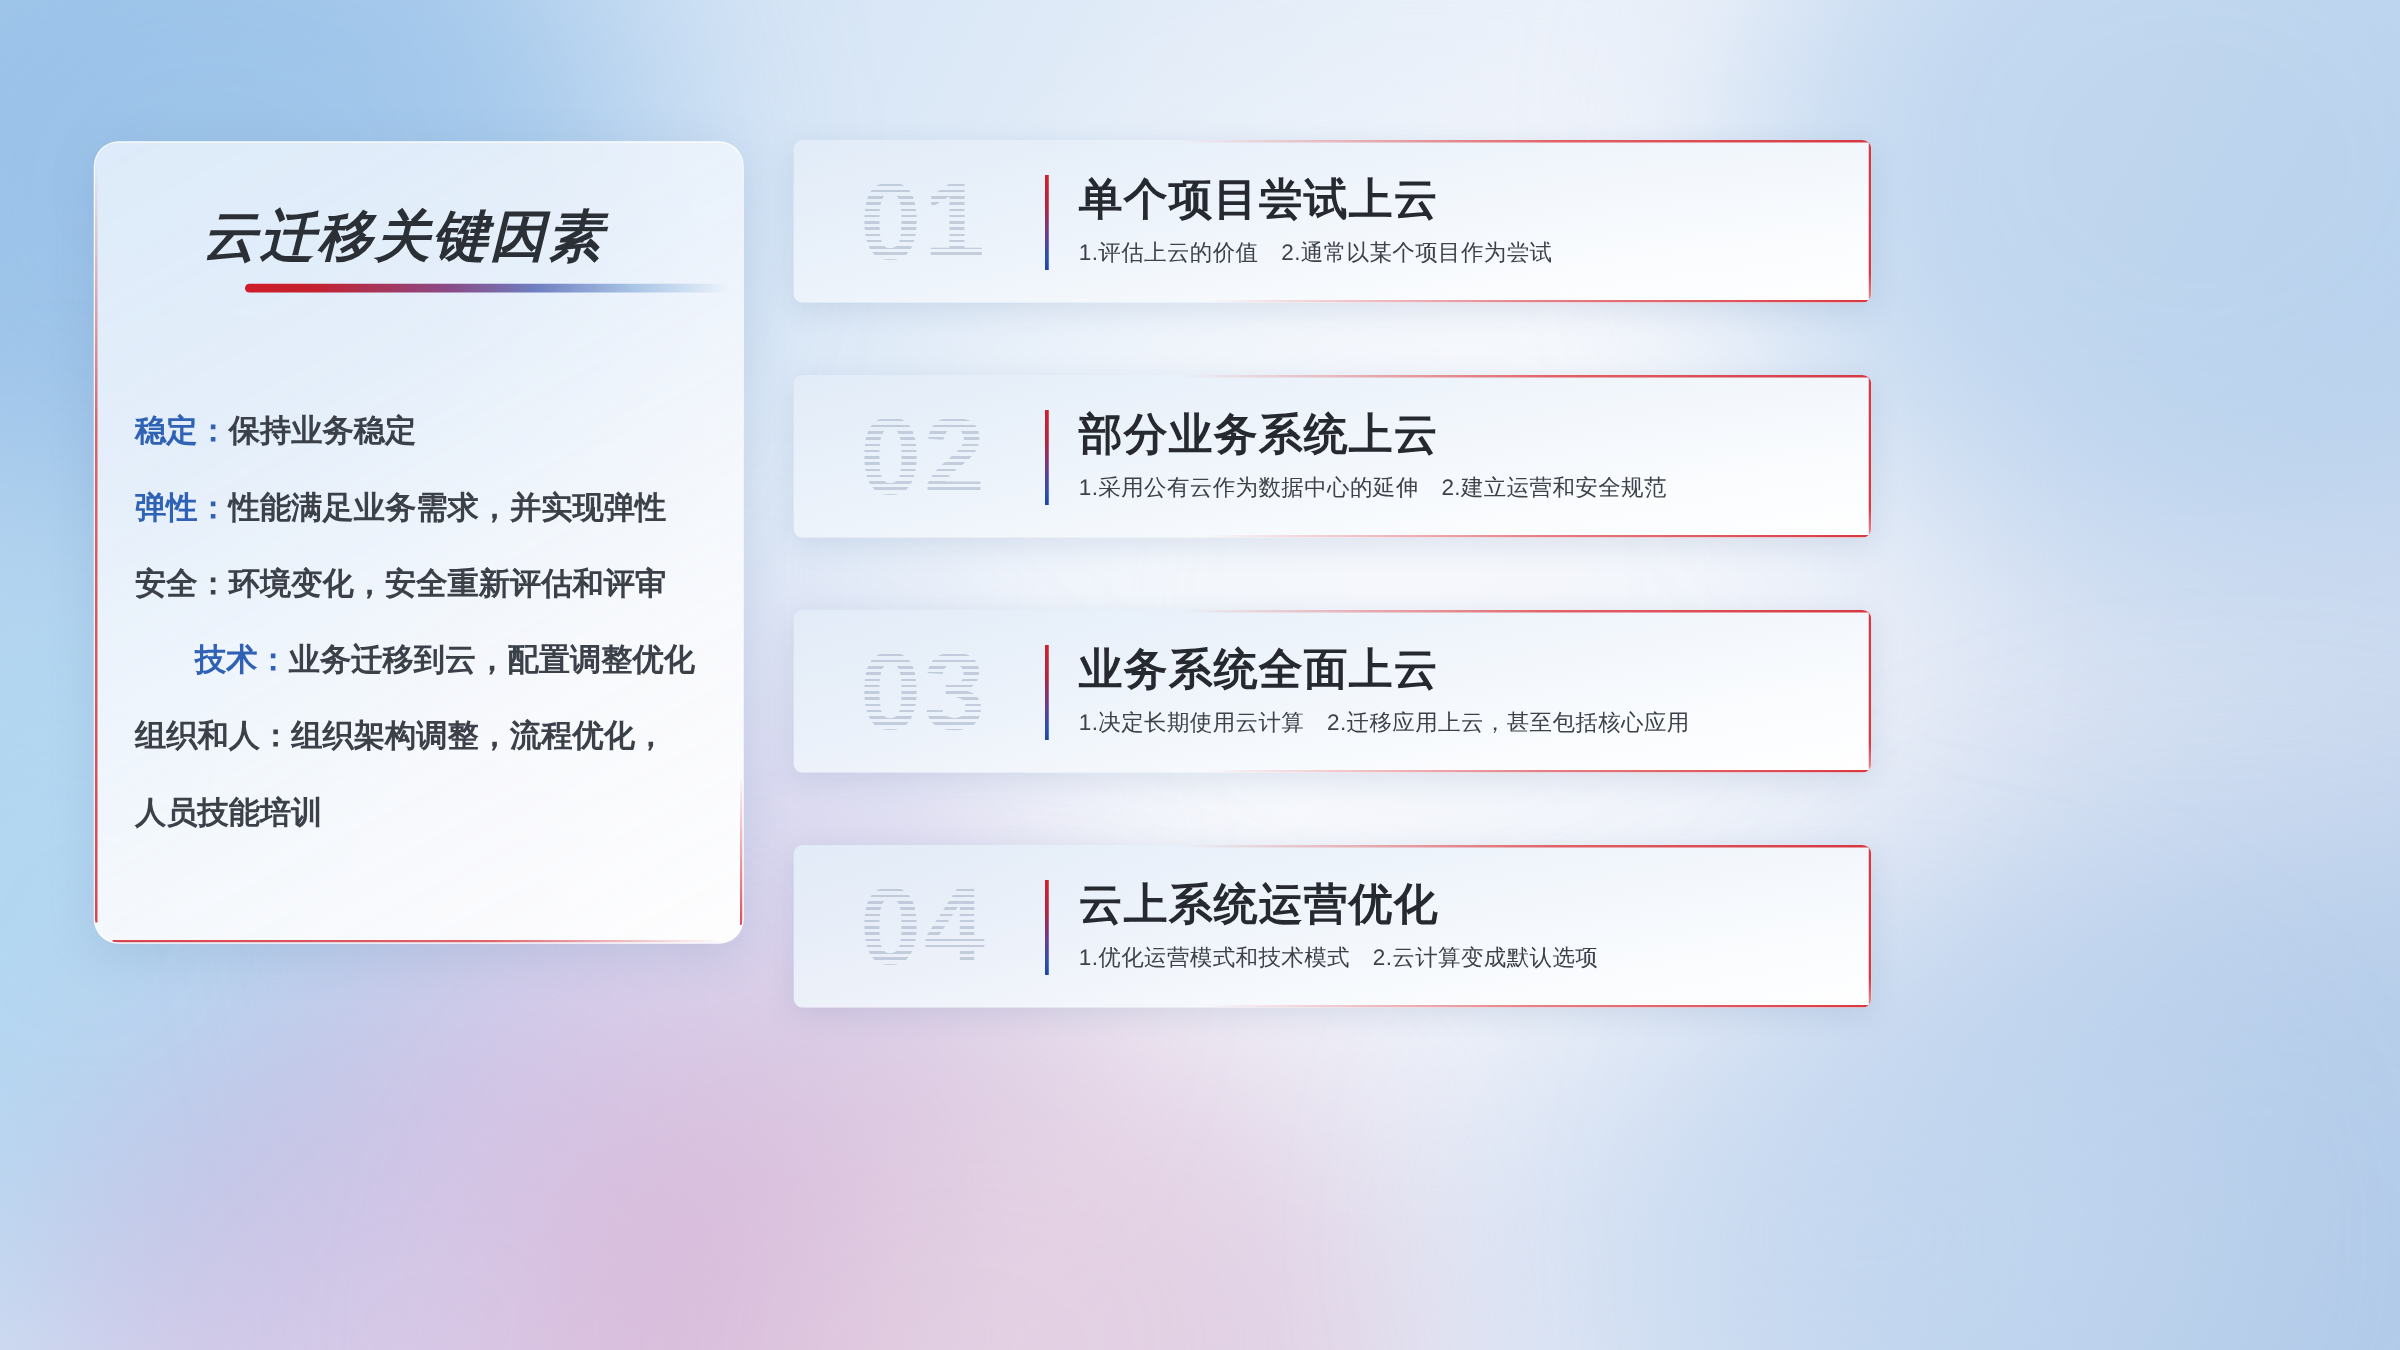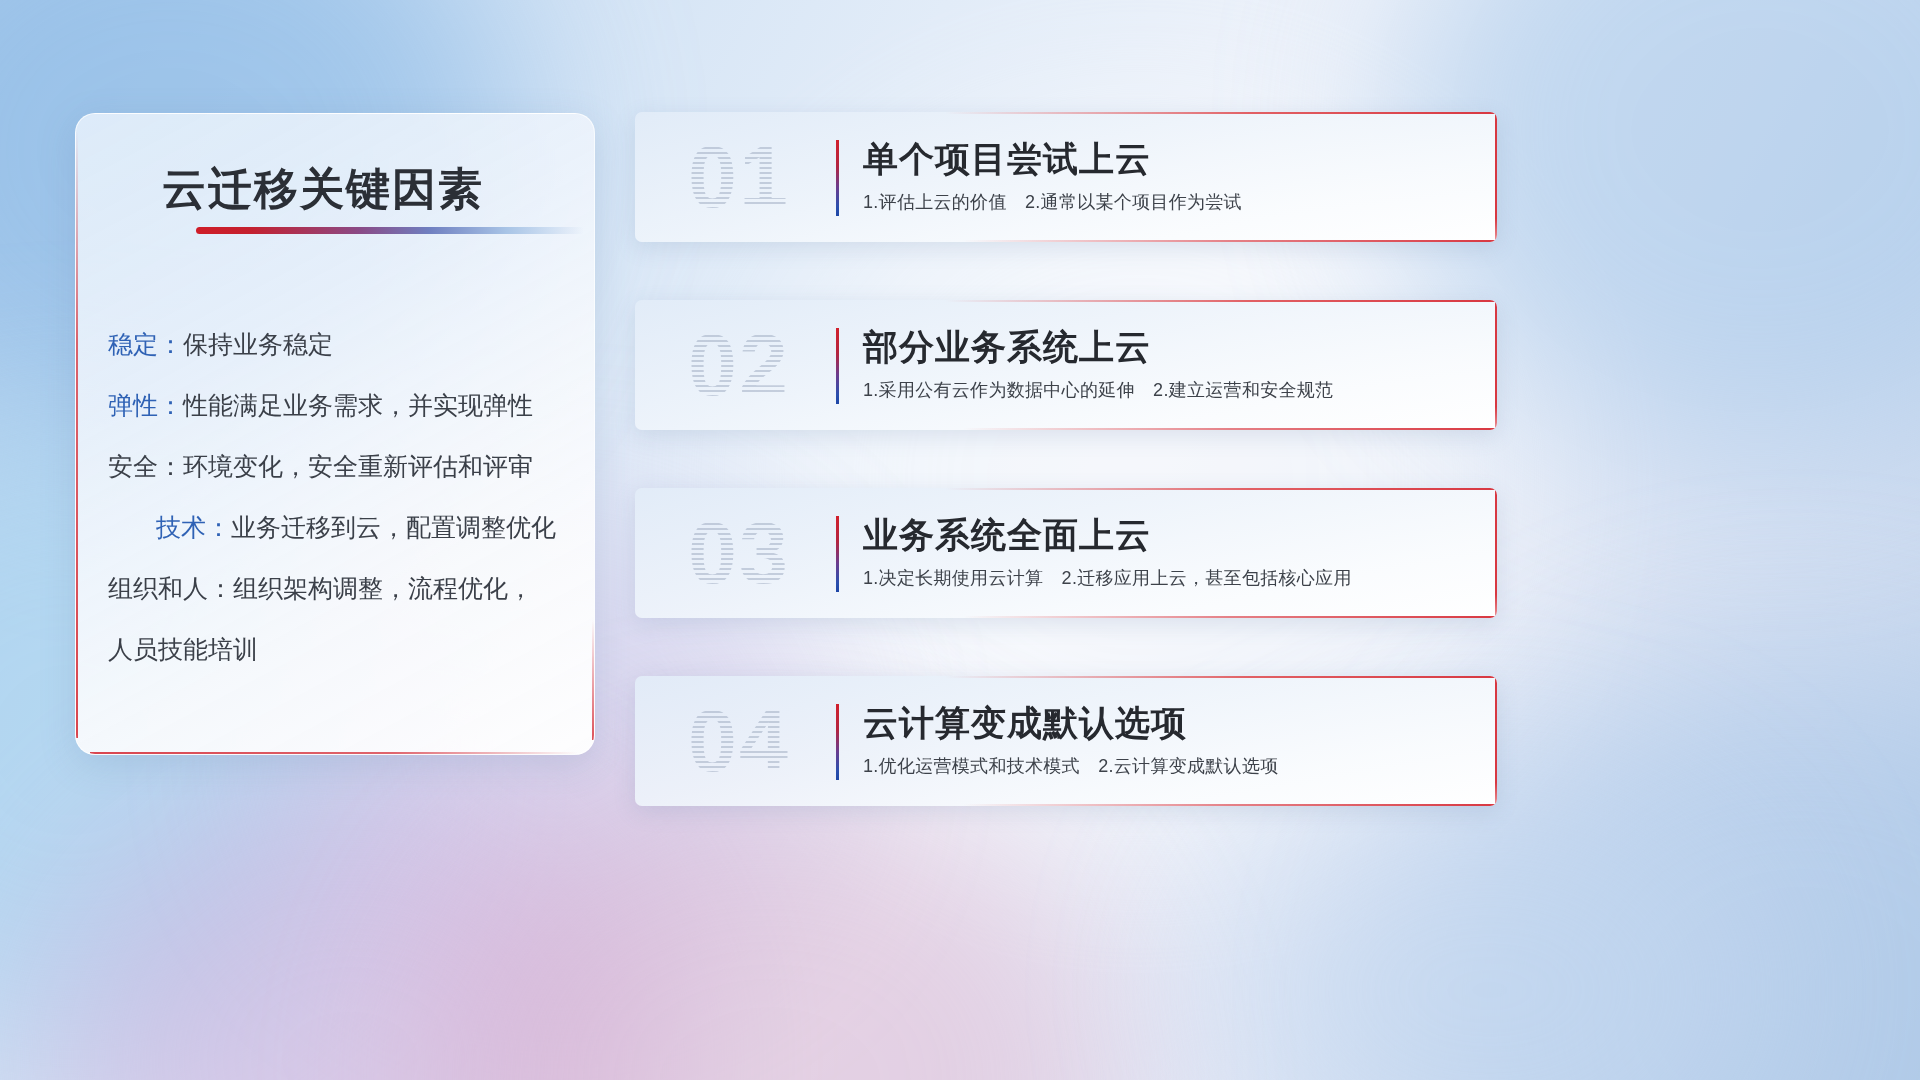"云迁移关键因素" #panel-title { font-style: none -> italic }
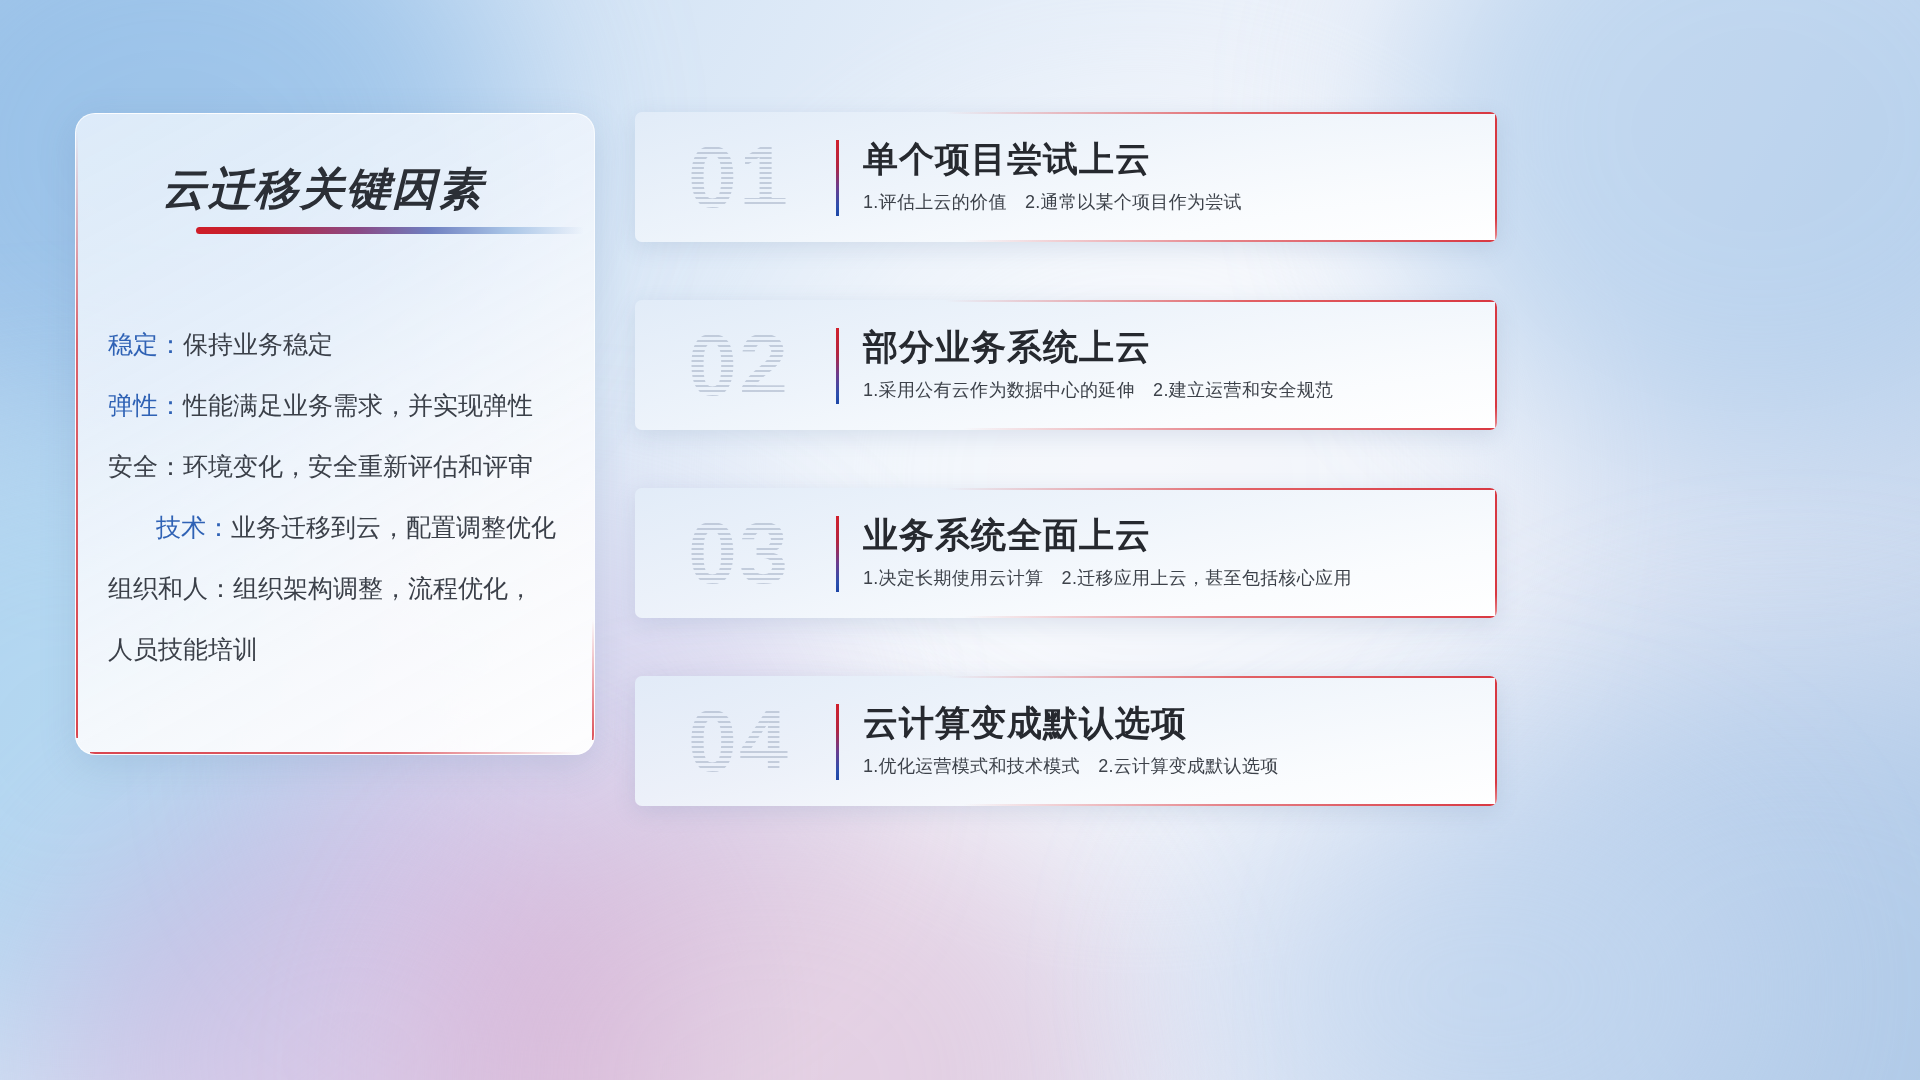"稳定：" #panel-list { font-weight: none -> bold }
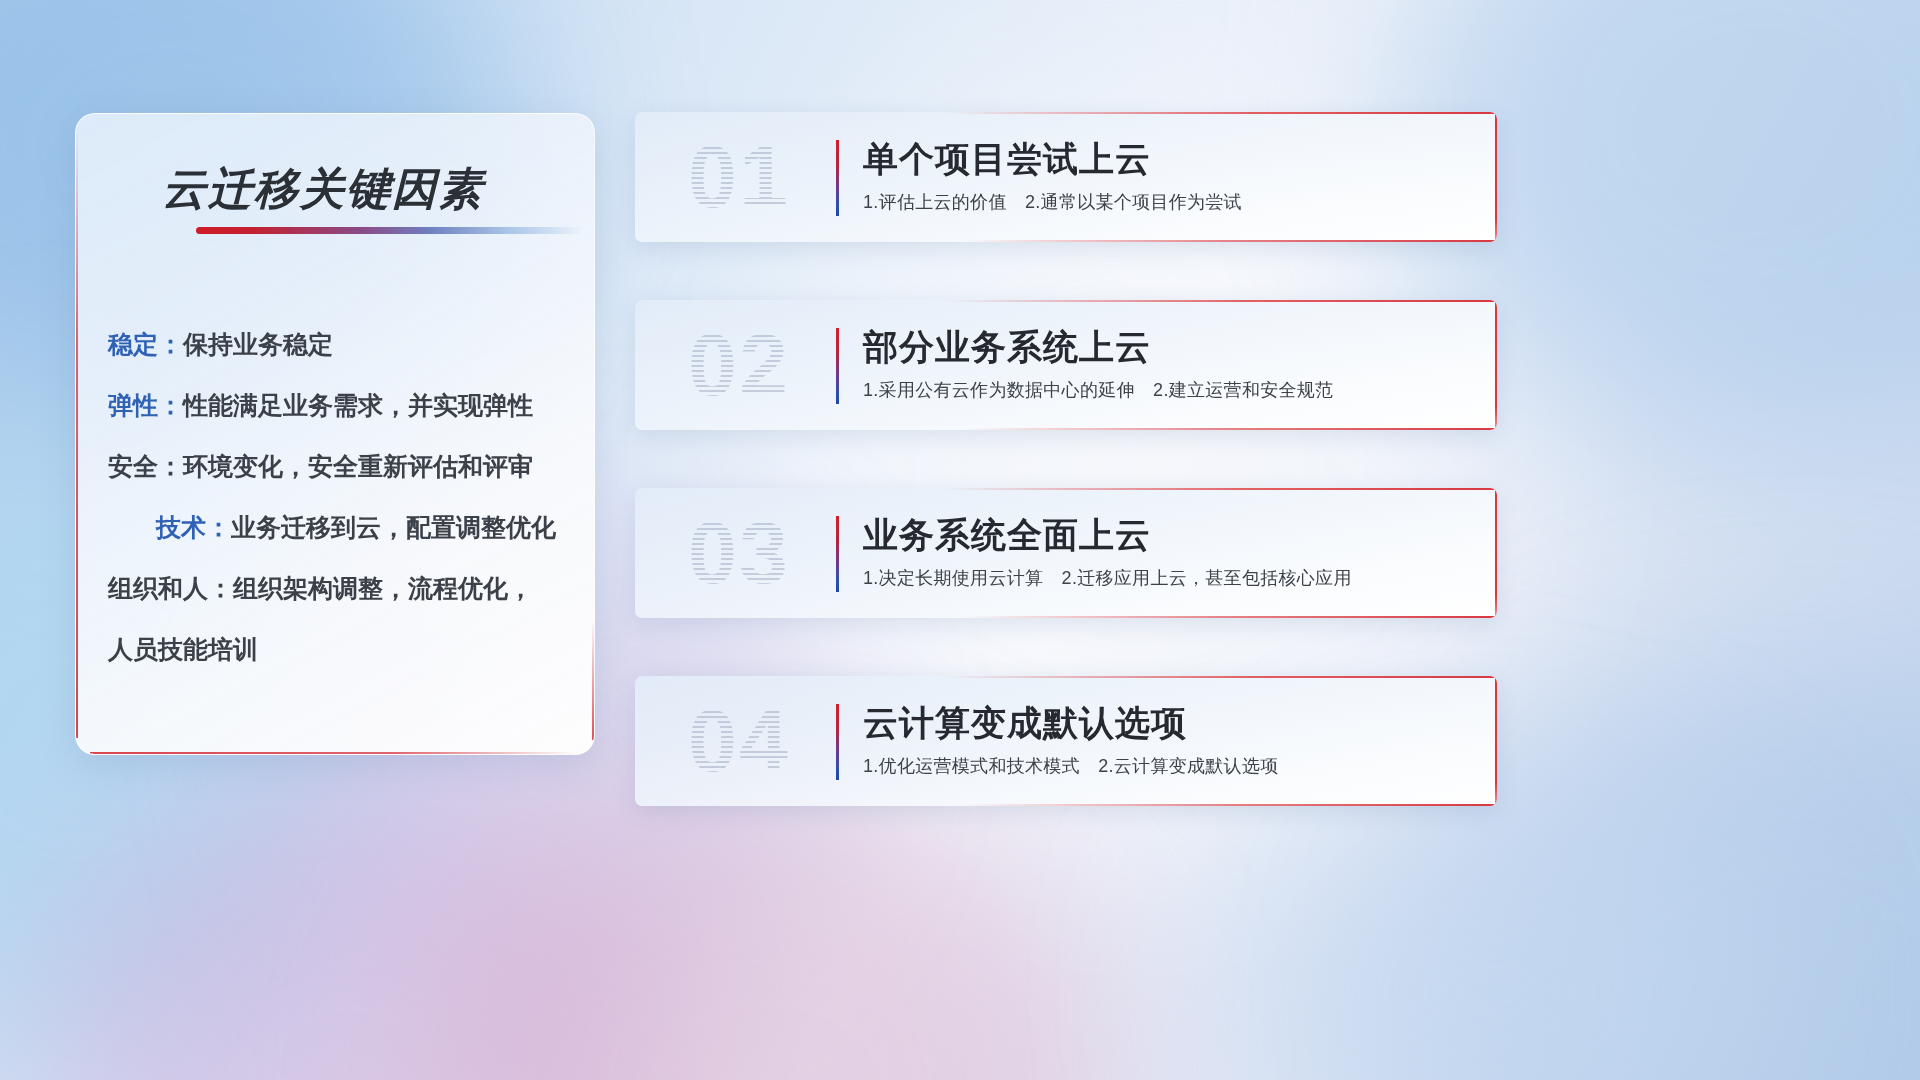"云计算变成默认选项" h2.card-title { text: 计算变成默认选项 -> 上系统运营优化 }
